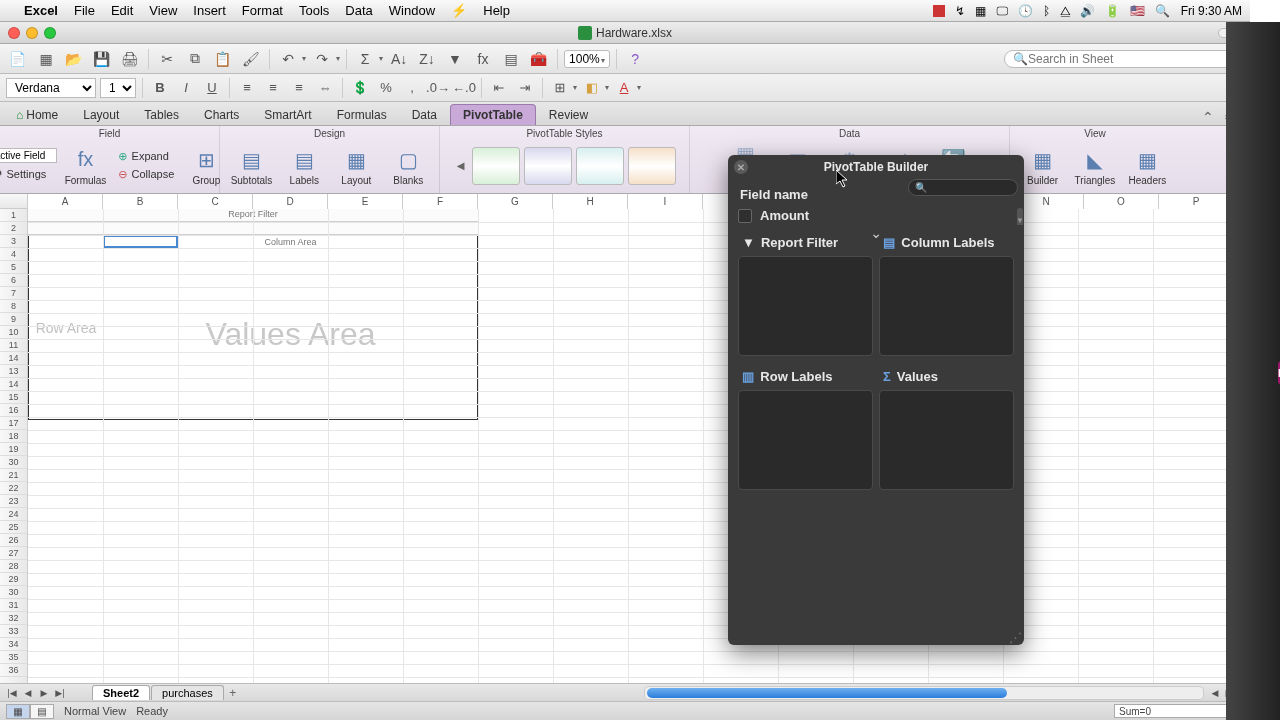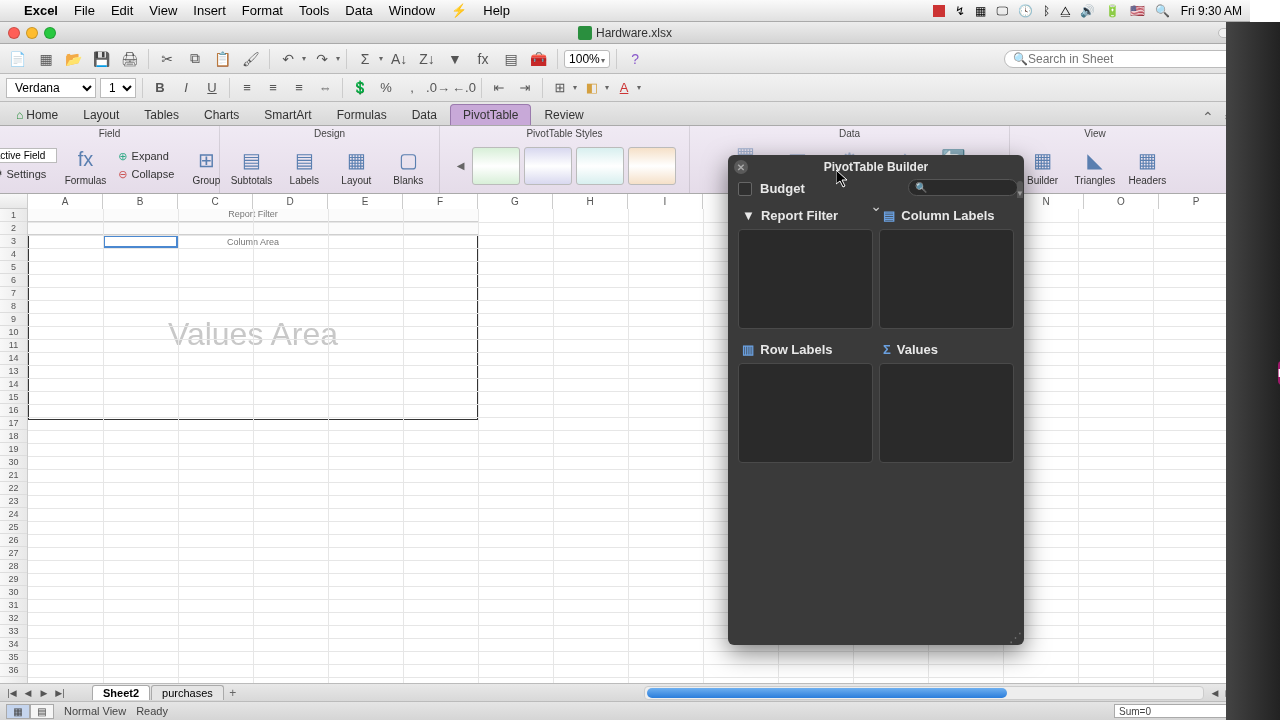"PivotTable" .ribbon-tabs .tab.active { font-weight: normal -> bold }
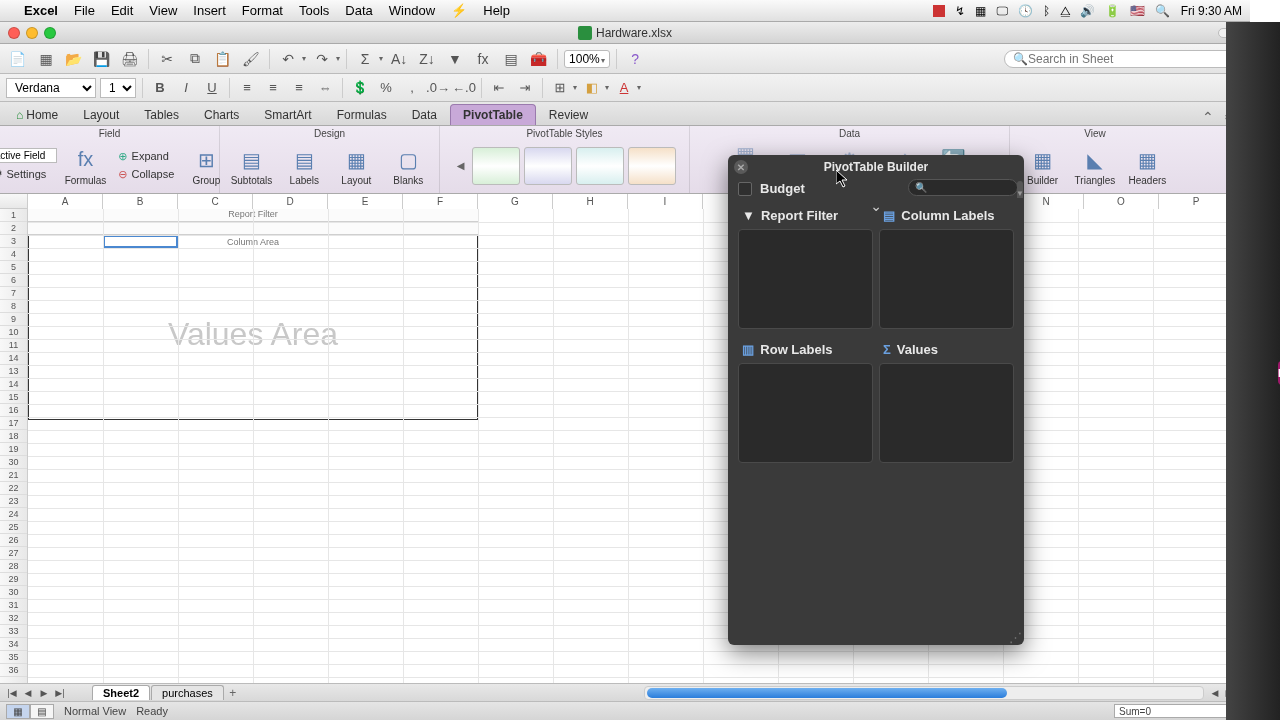"Field name" div.builder-section-label { html: none -> <div>Field name</div> }
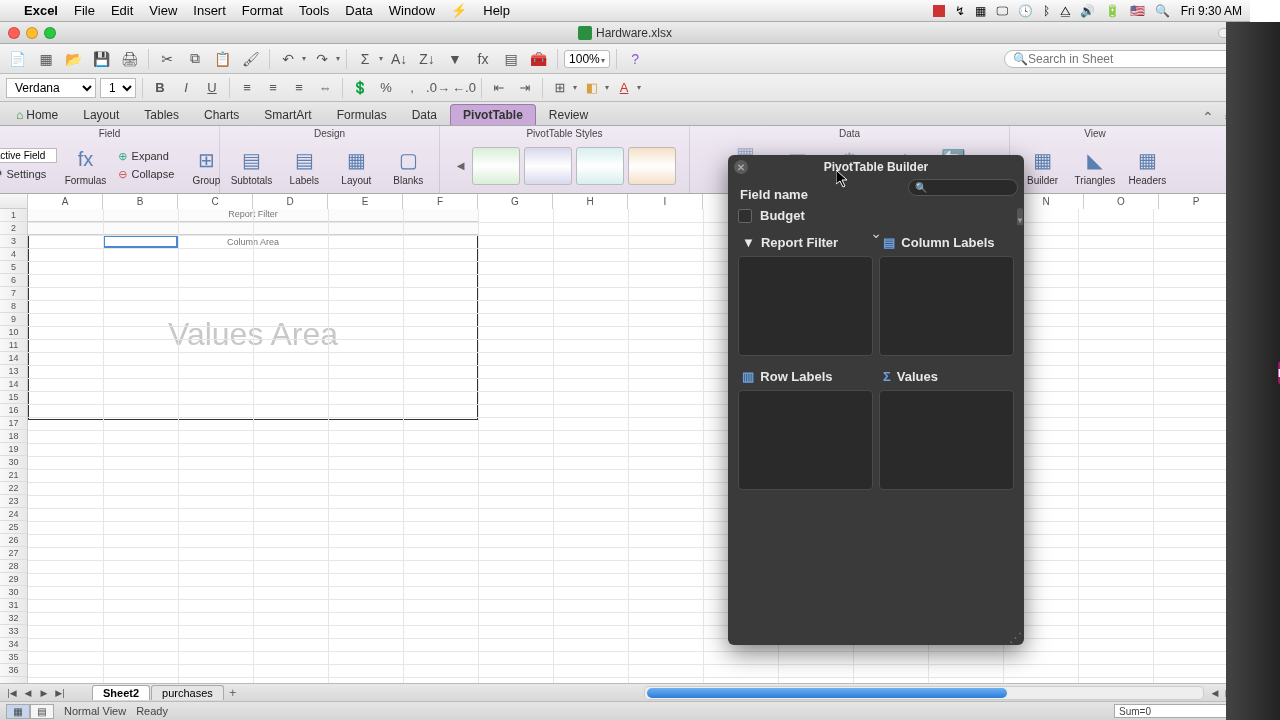"Amount" div.field-item { html: none -> <div> <div></div> <span>Amount</span> </div> }
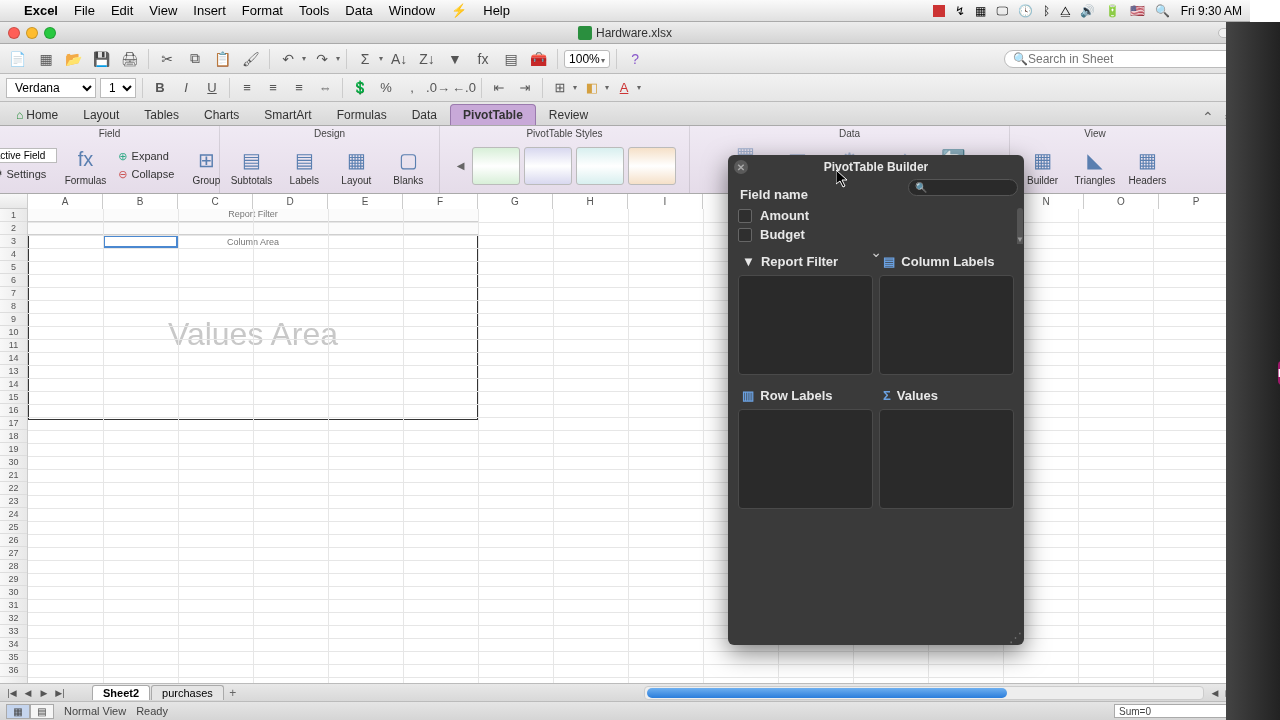"Budget" div.field-item { html: <div> <div></div> <span>Budget</span> </div> -> none }
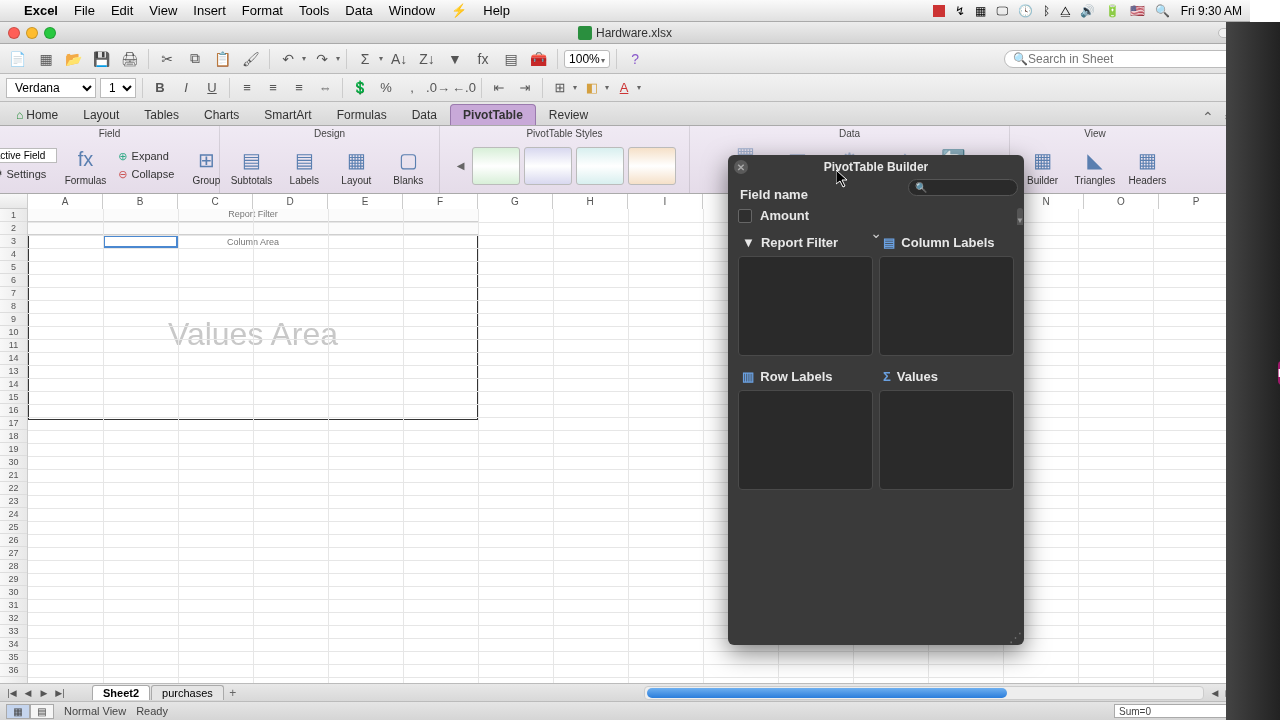"Row Area" div.row-area { html: none -> <div>Row Area</div> }
